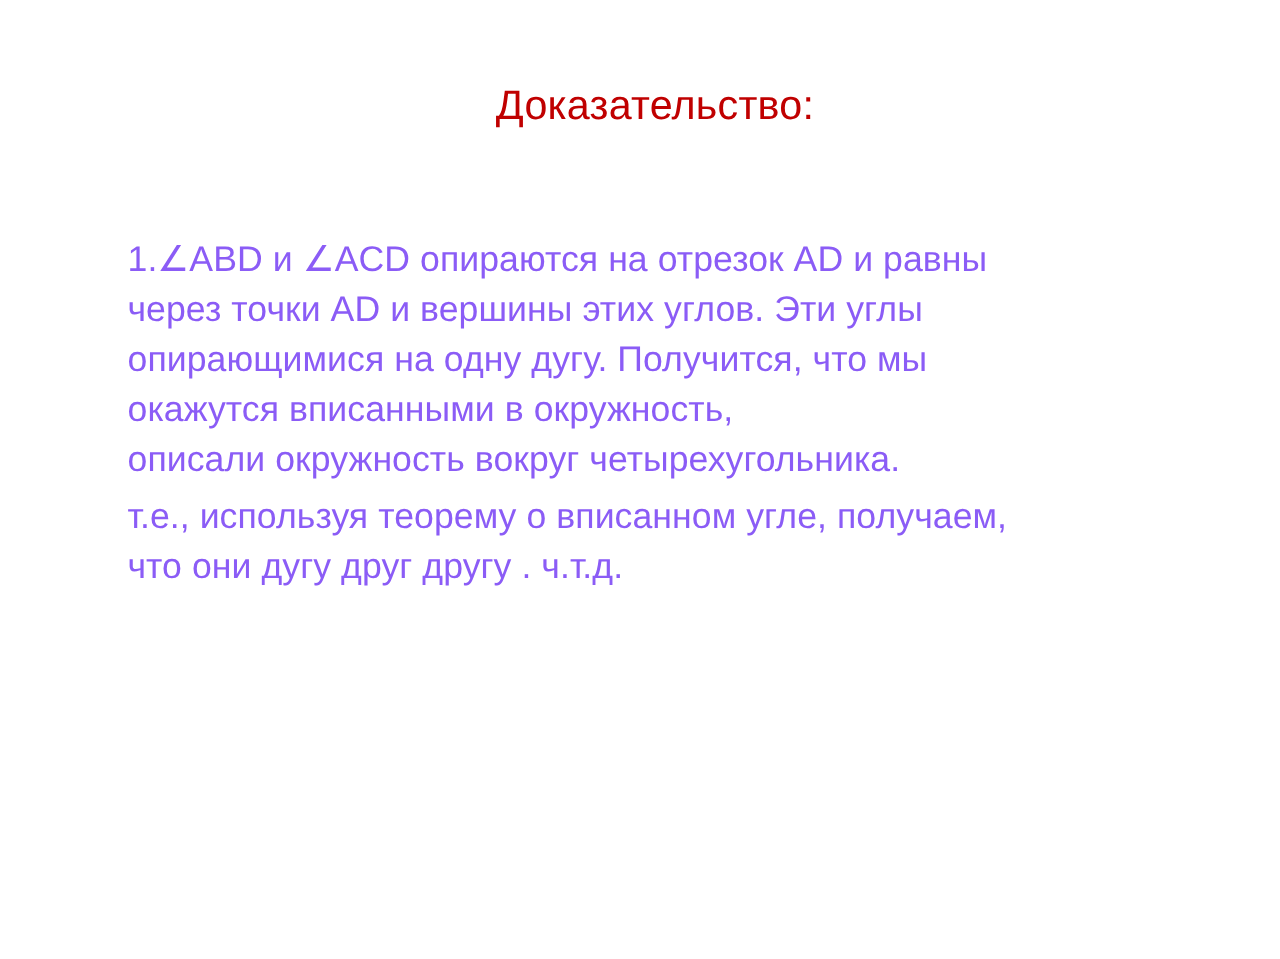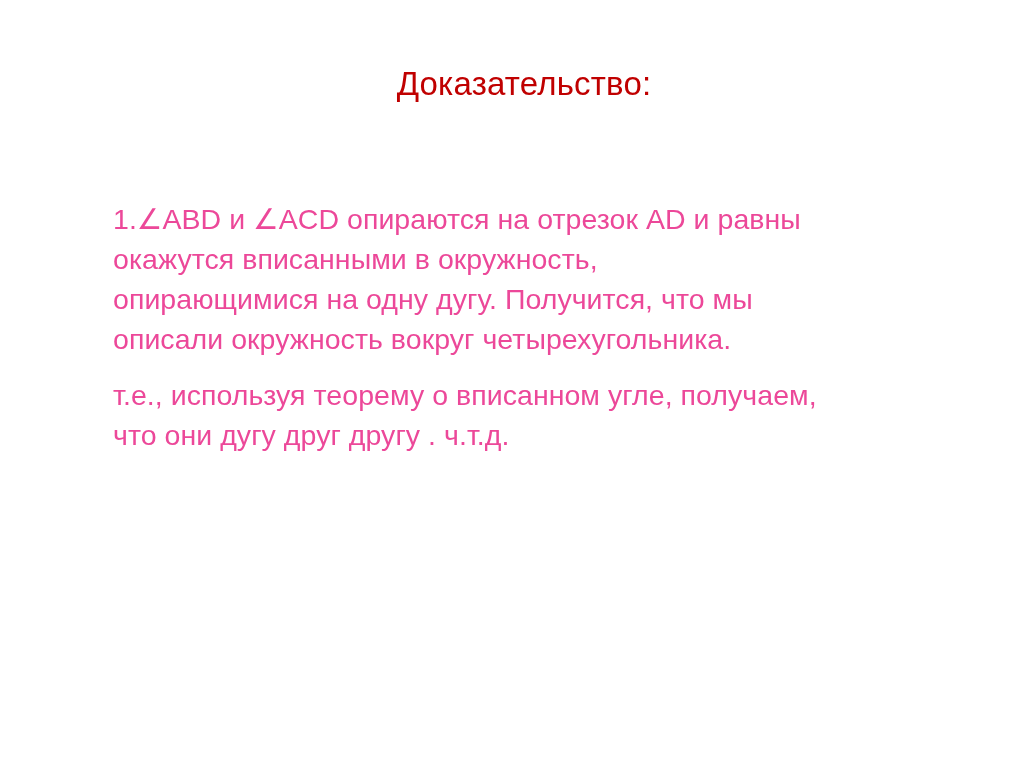"1.∠ABD и ∠ACD опираются на" .para { color: #ec4899 -> #8b5cf6; margin: 16px -> 5px }
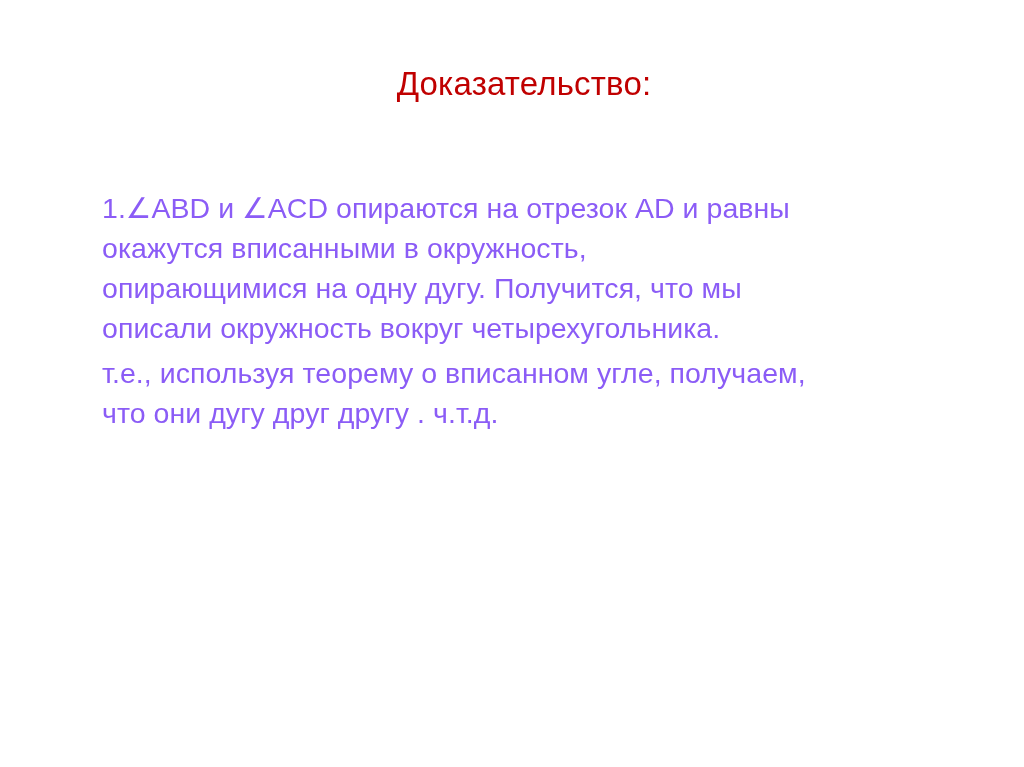"через точки AD и вершины" span.line { html: none -> <span>через точки AD и вершины этих углов. Эти углы</span> }
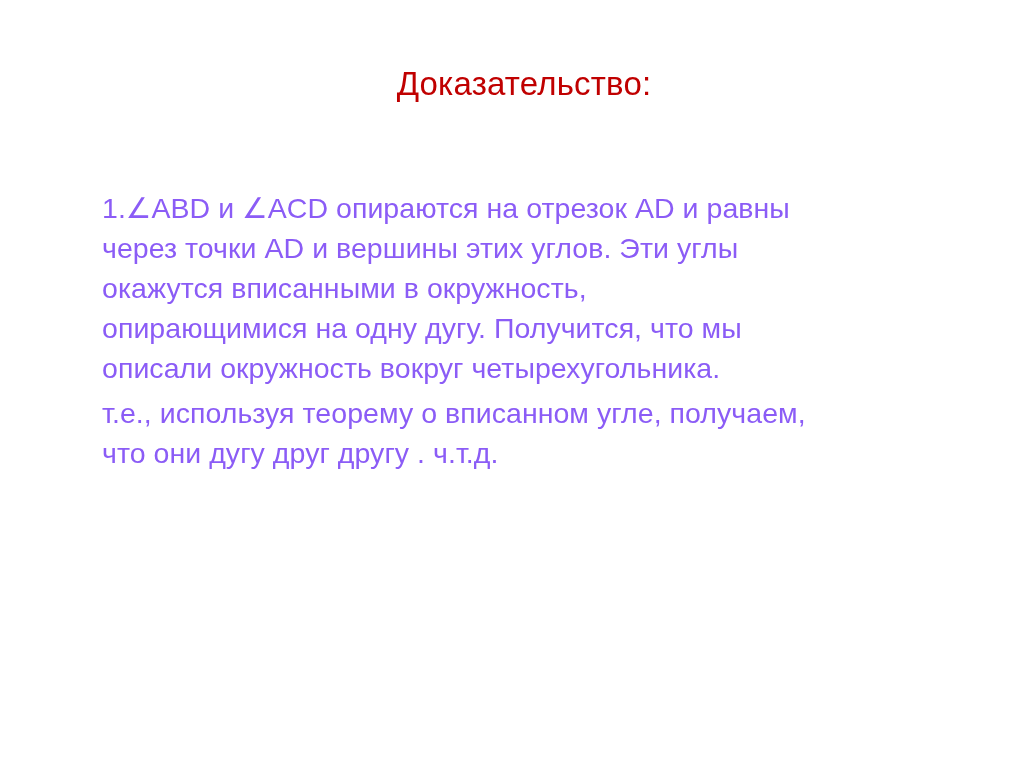"окажутся вписанными в окружность," span.line { order: before "опирающимися на одну дугу. Получится," -> after "опирающимися на одну дугу. Получится," }
